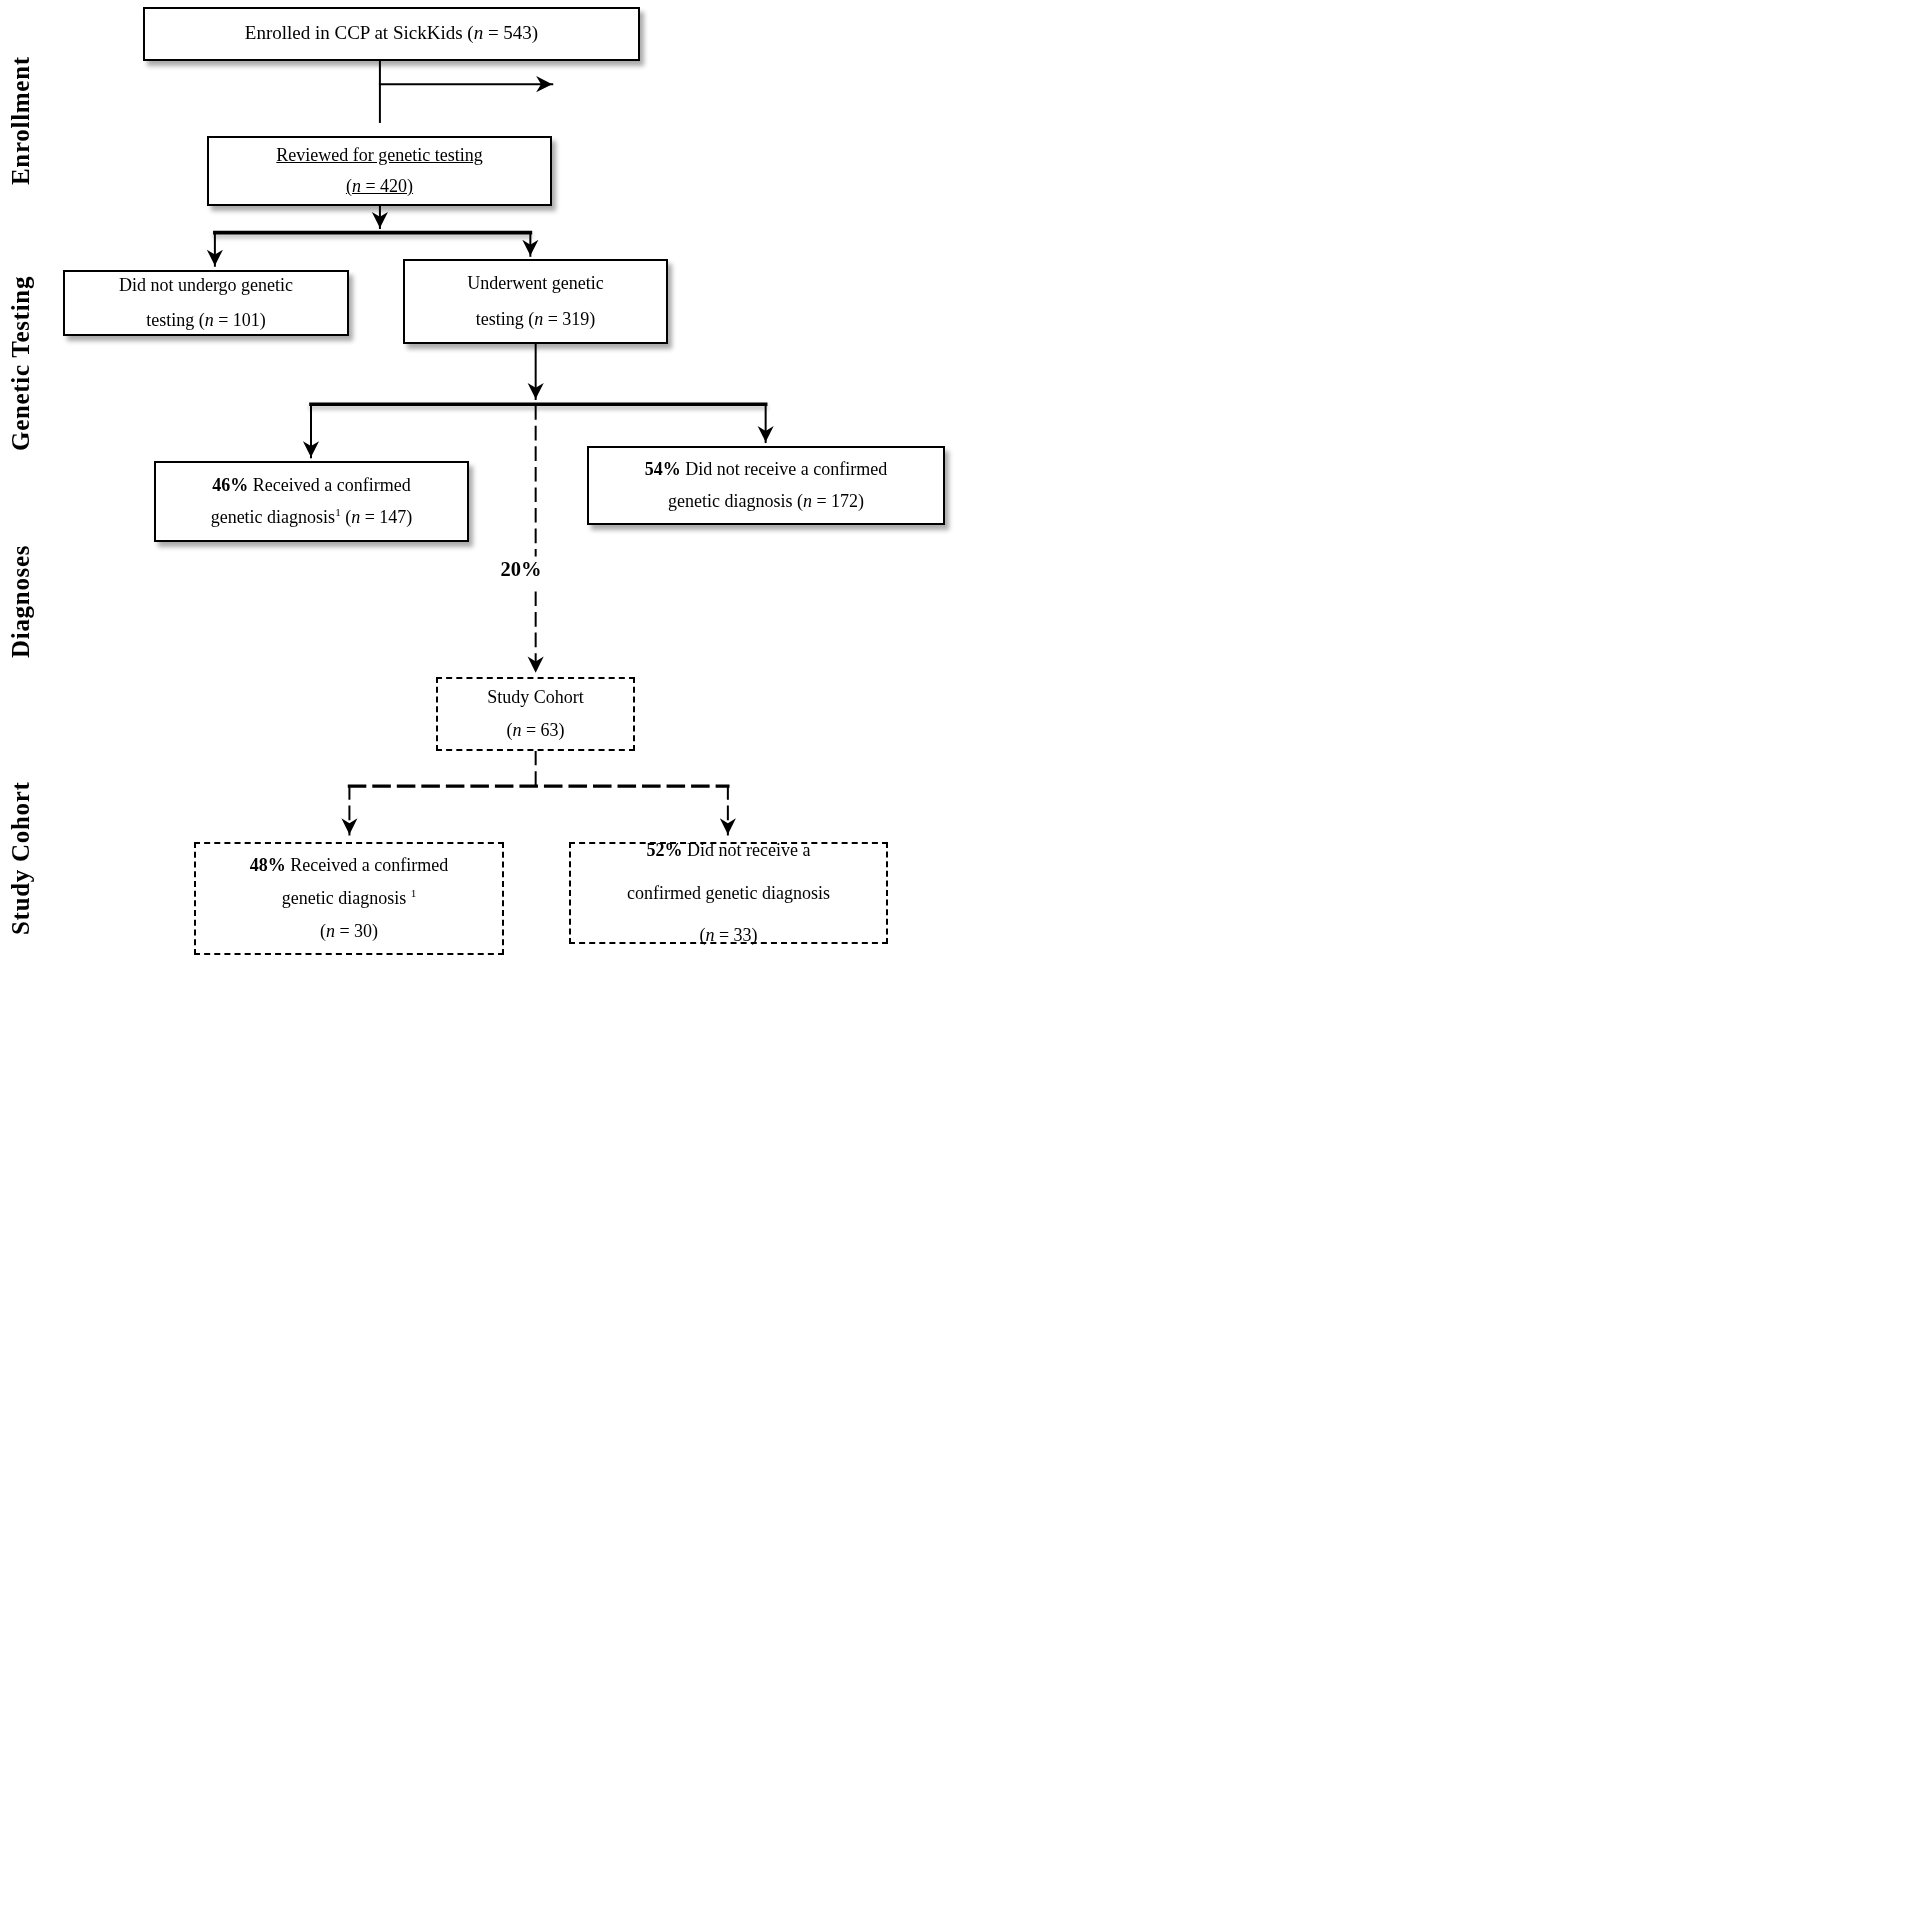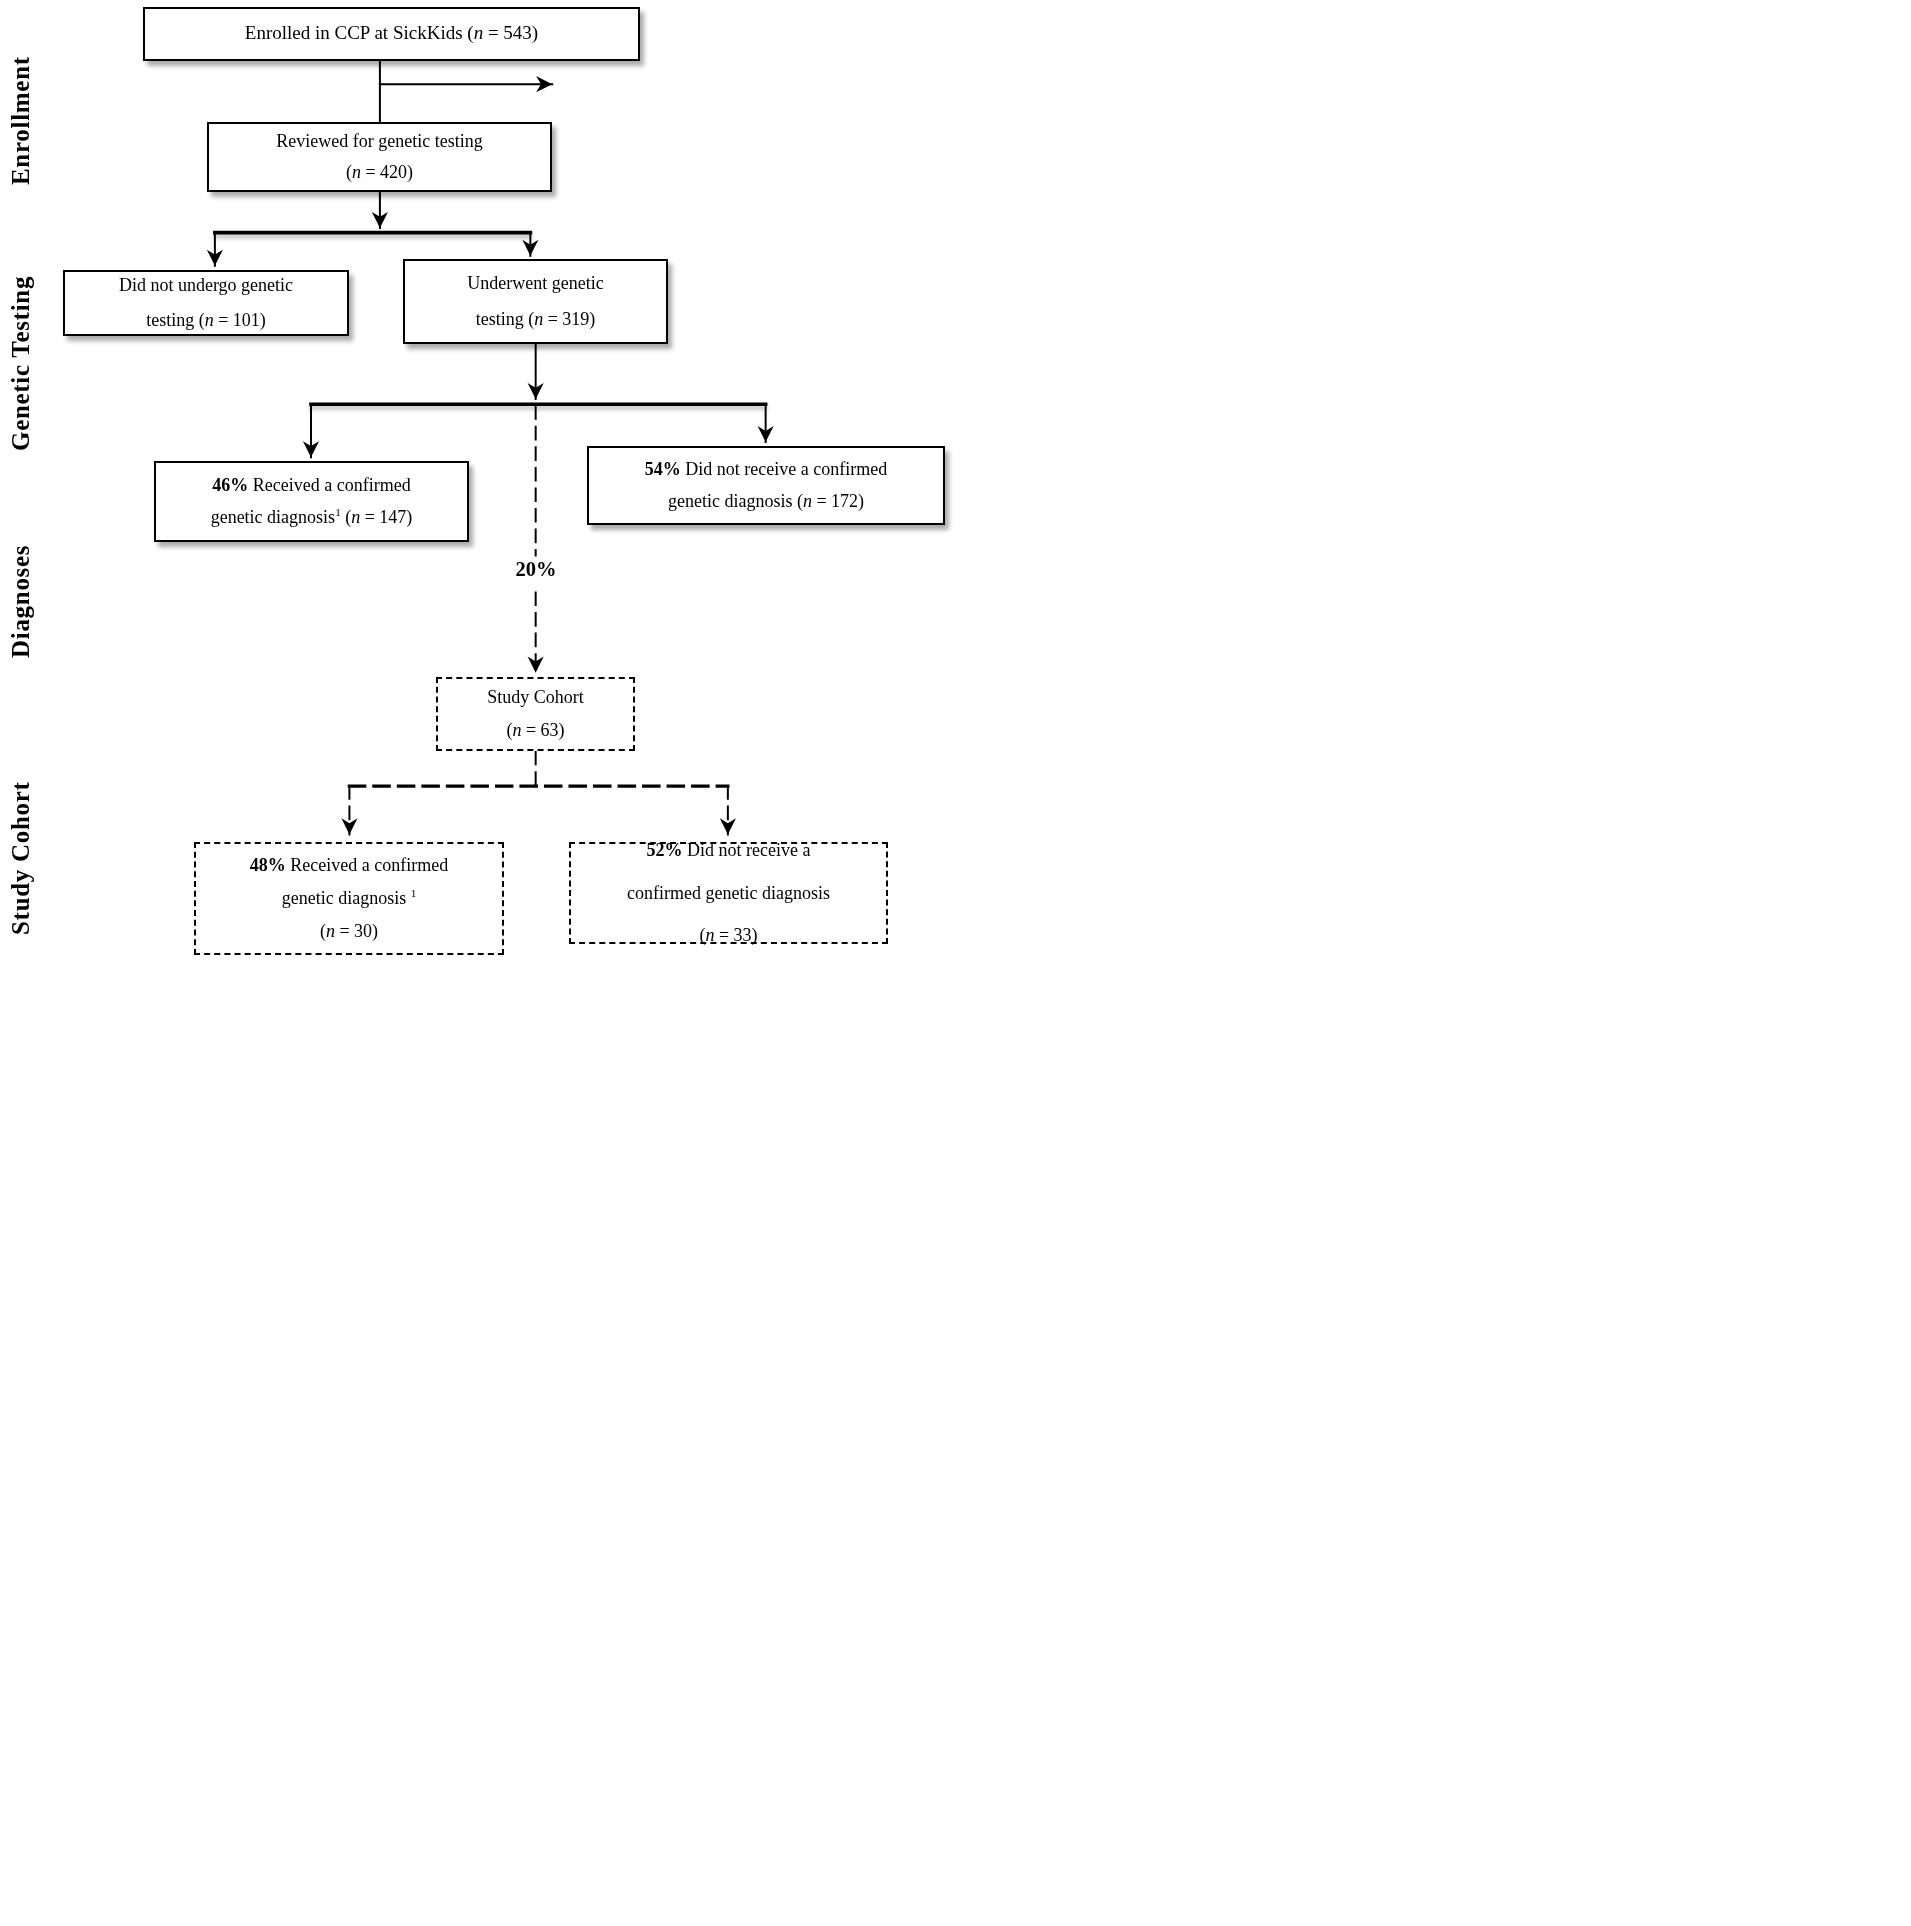"Reviewed for genetic testing" #box-reviewed { text-decoration: none -> underline; top: 122px -> 136px }
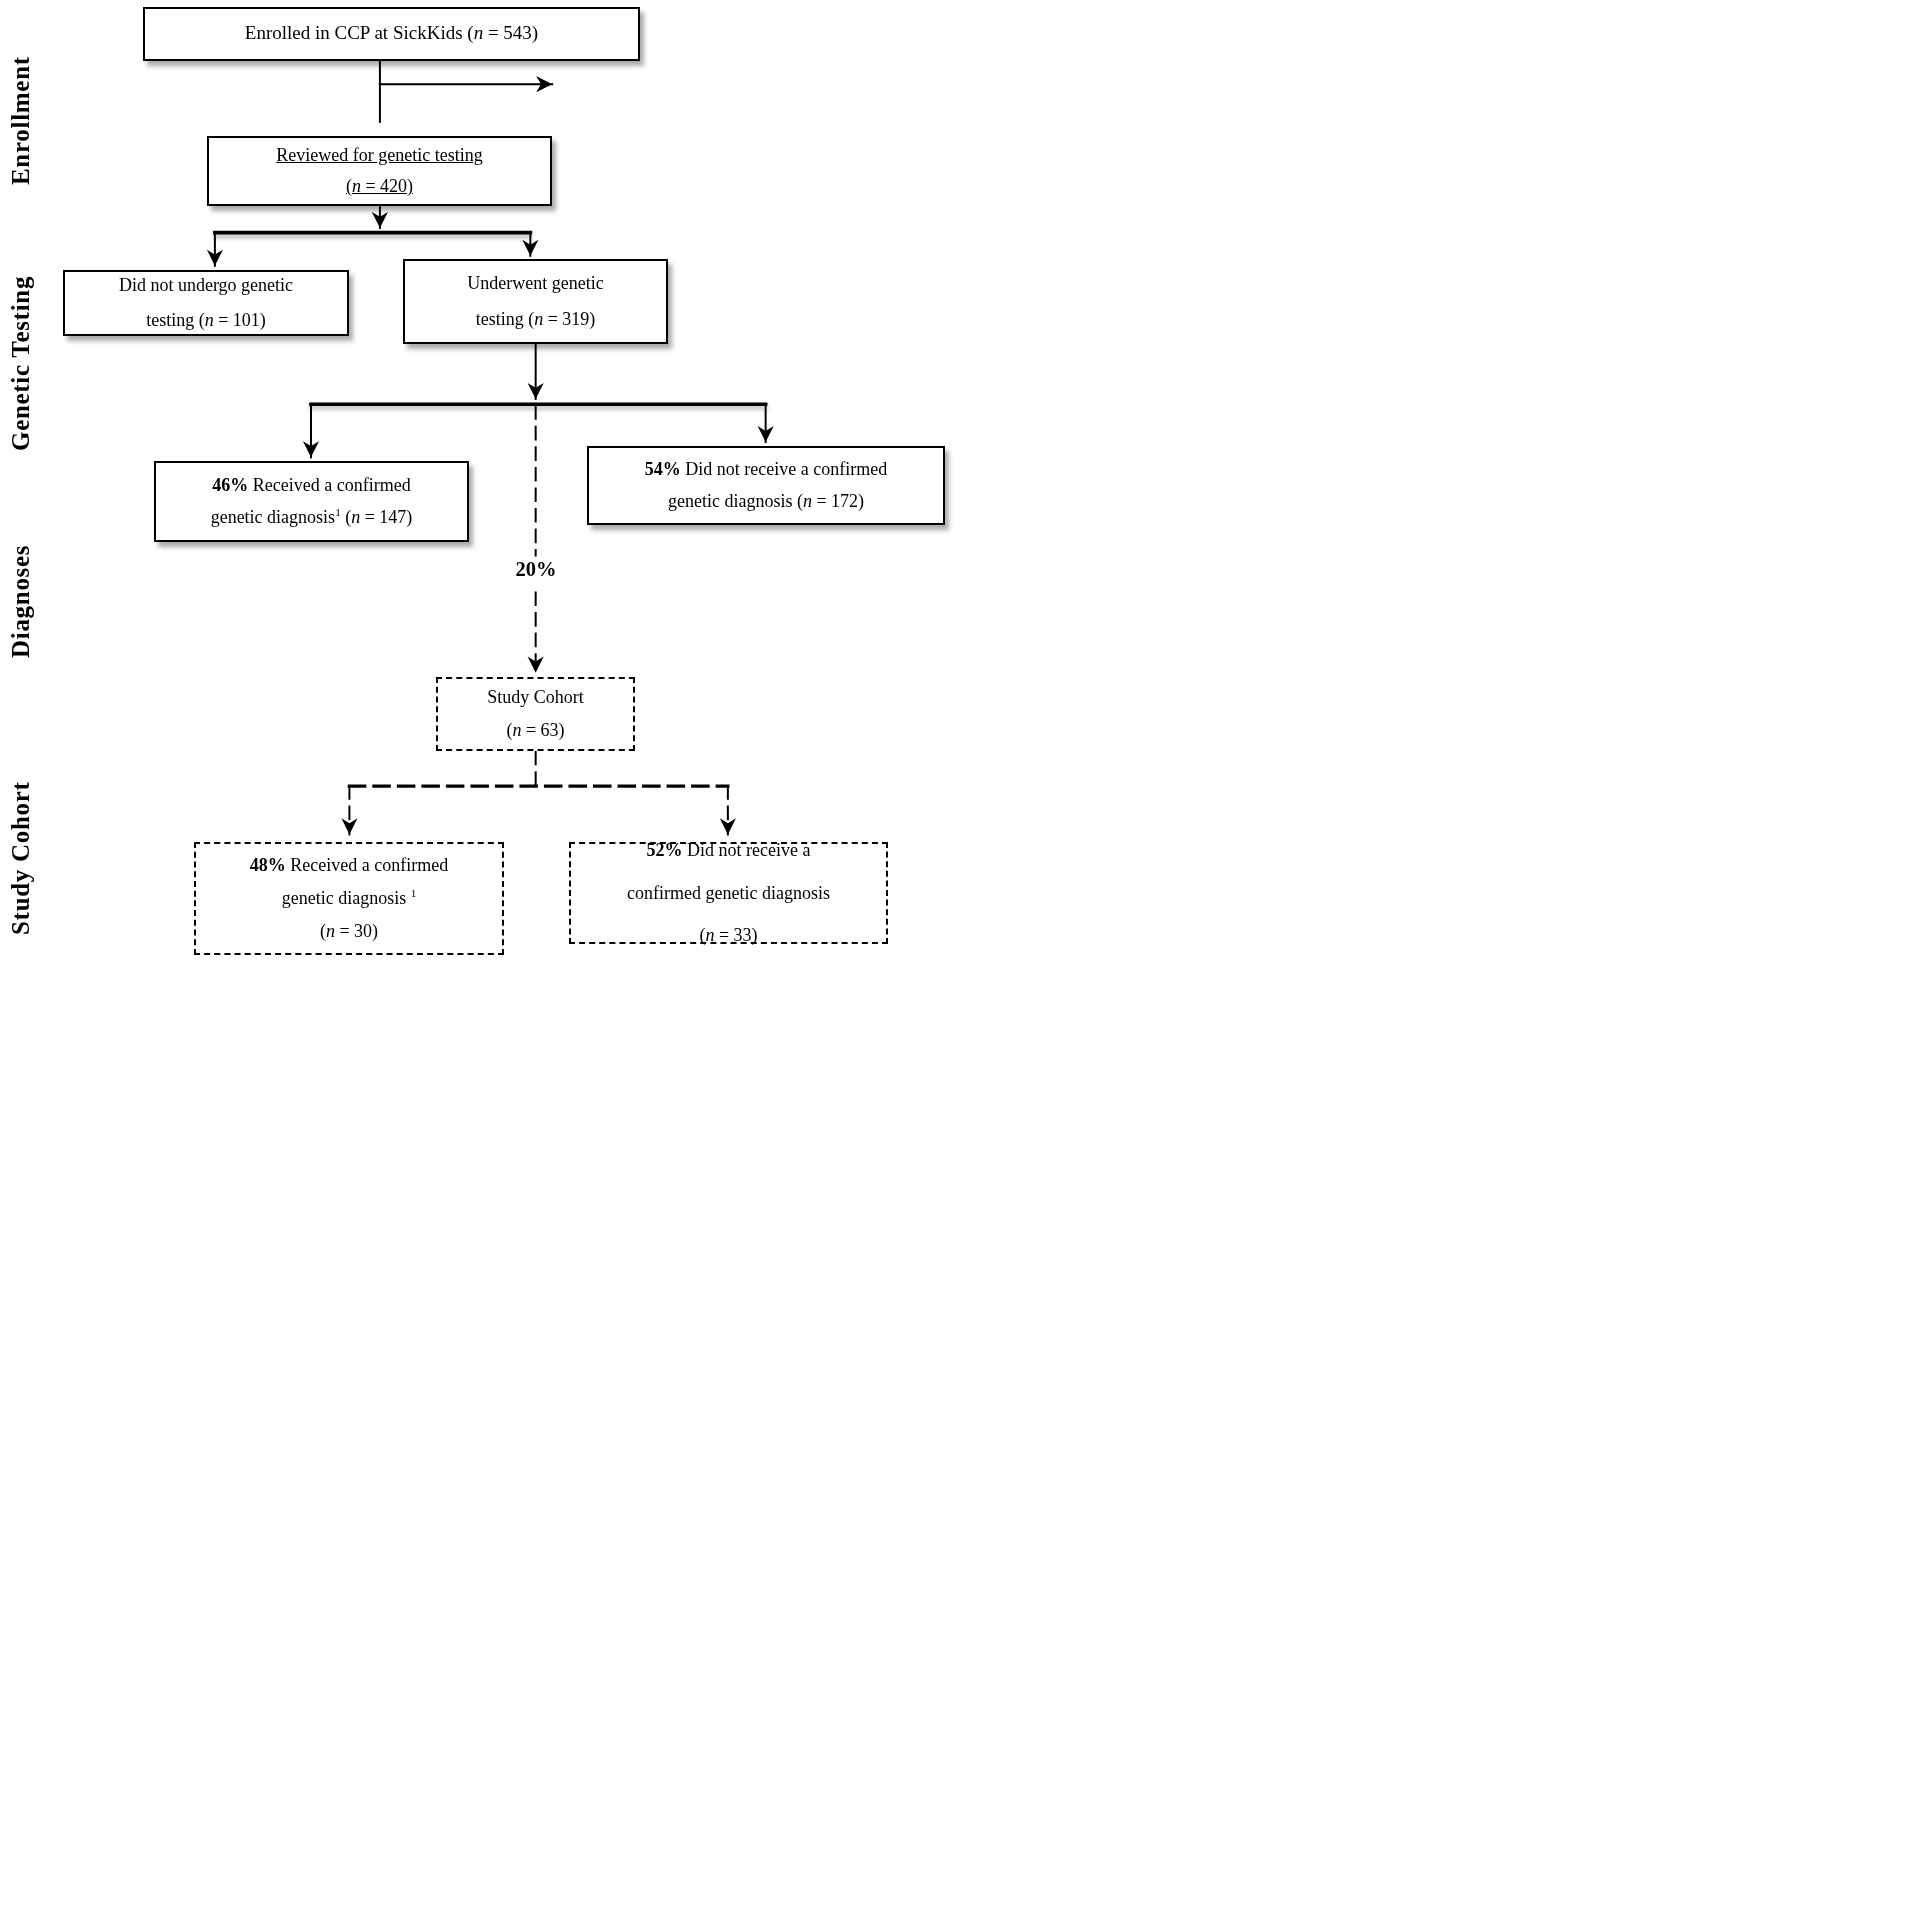"20%" .pct { left: 496px -> 481px }
